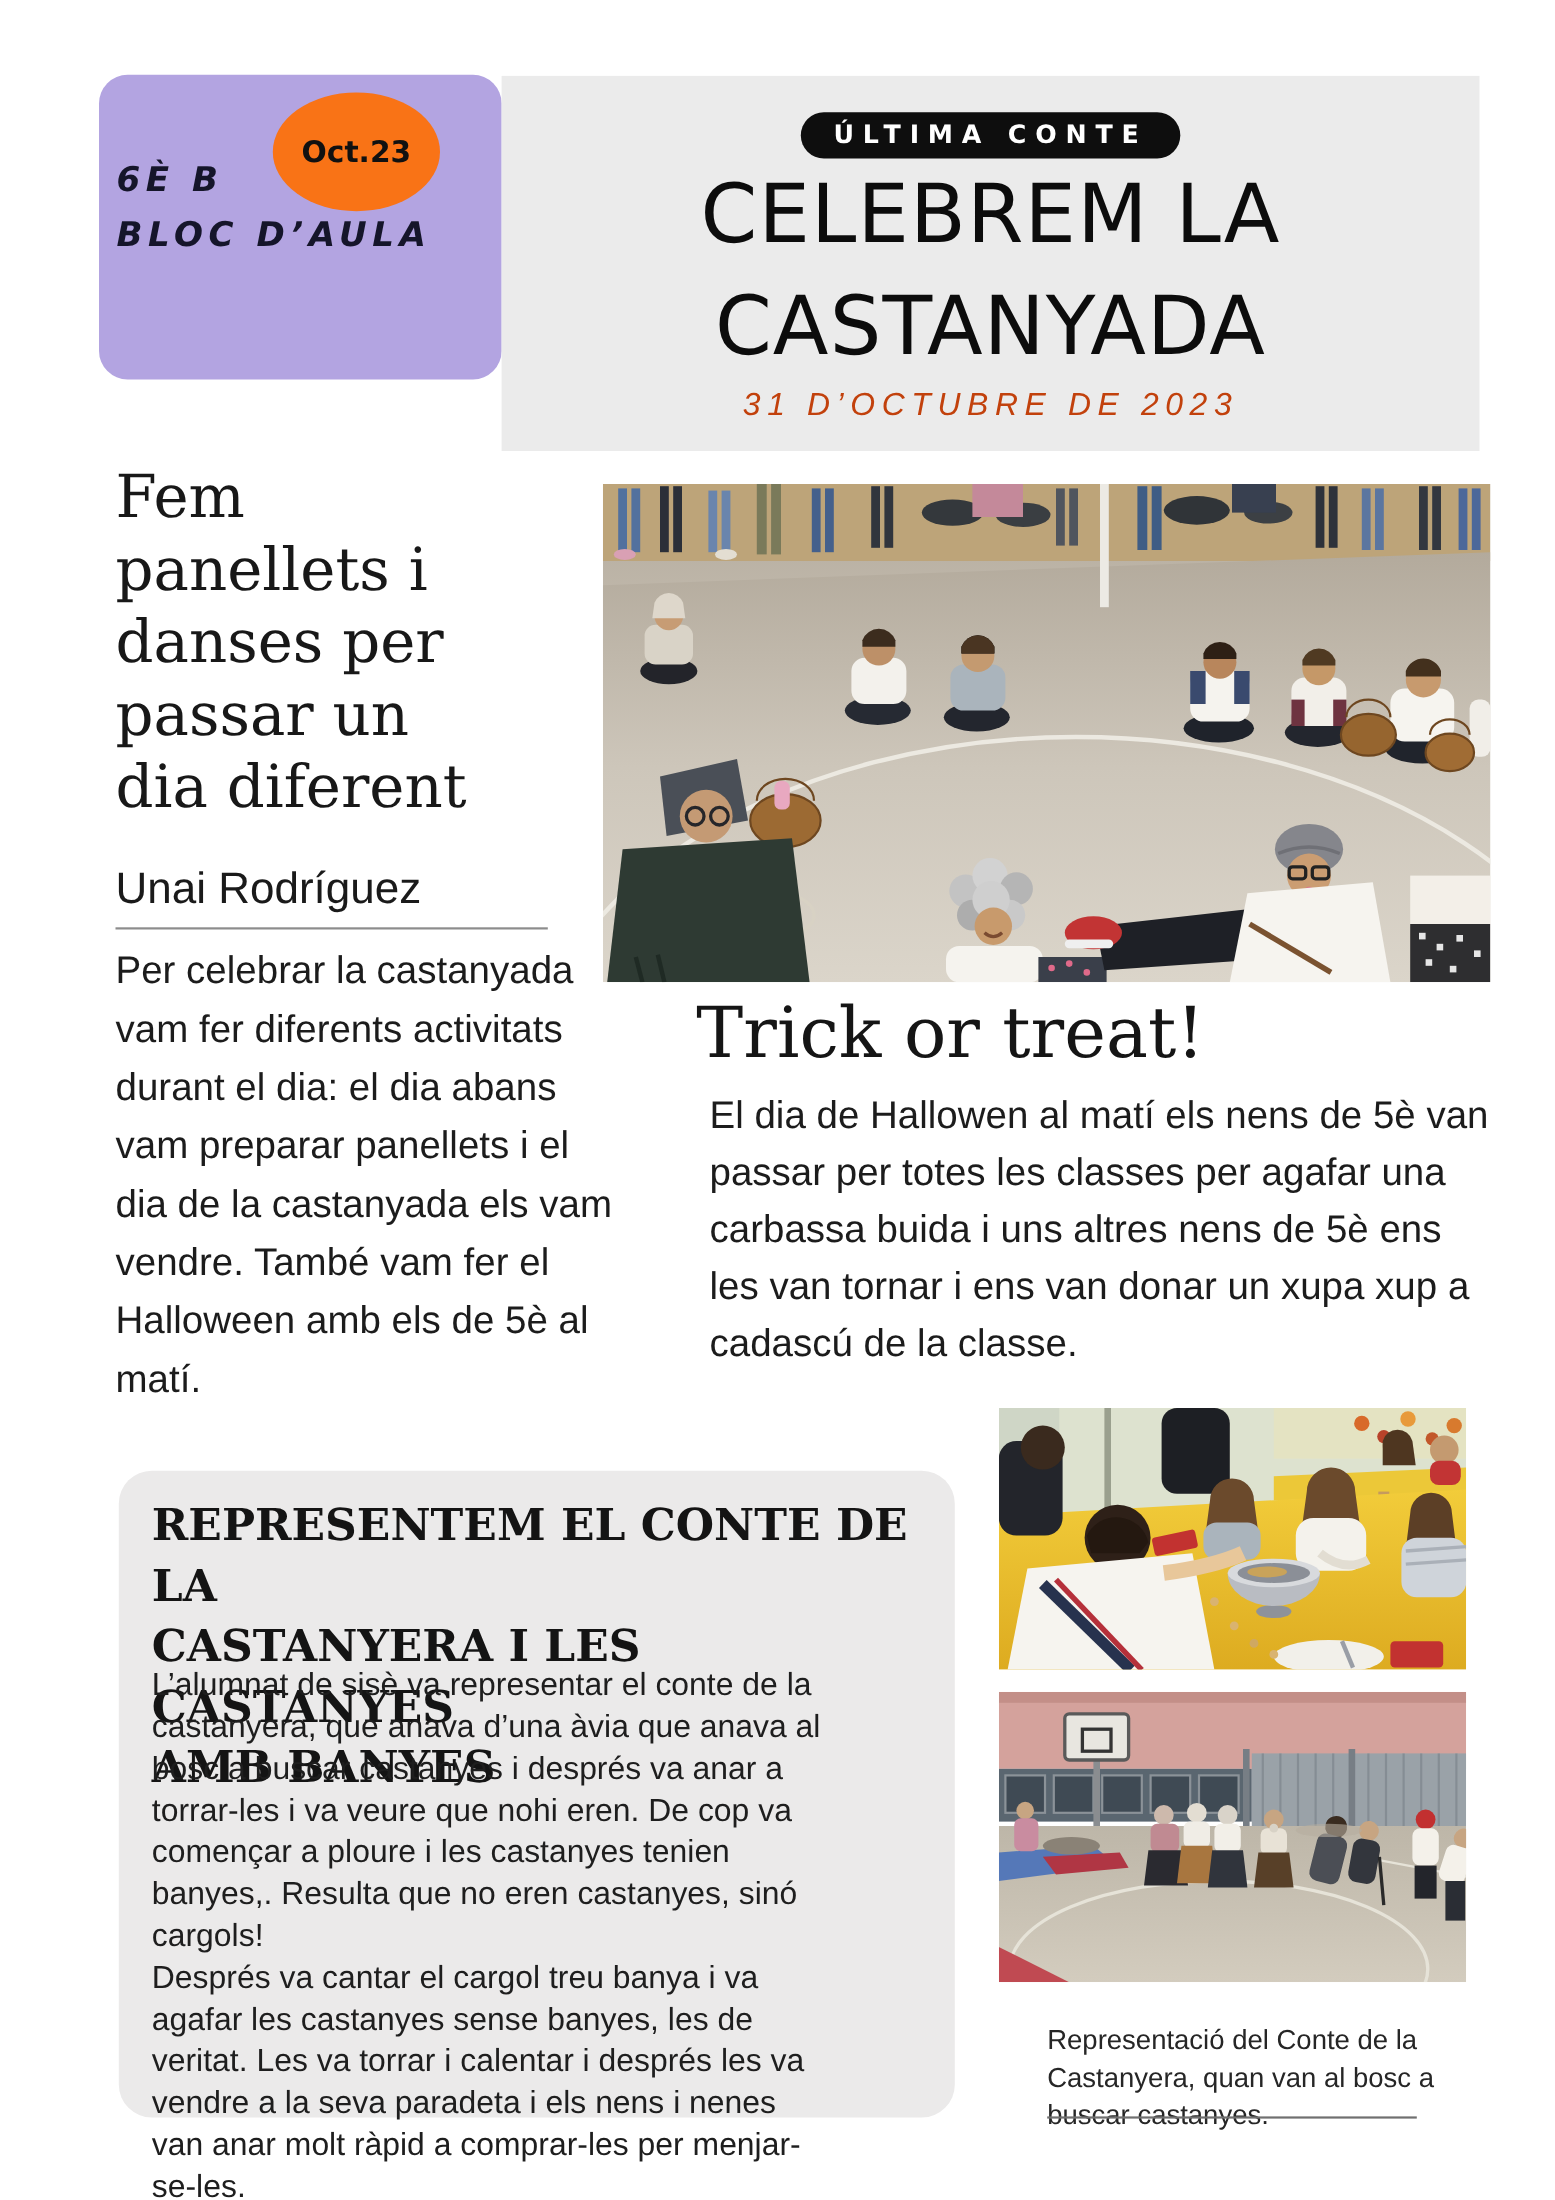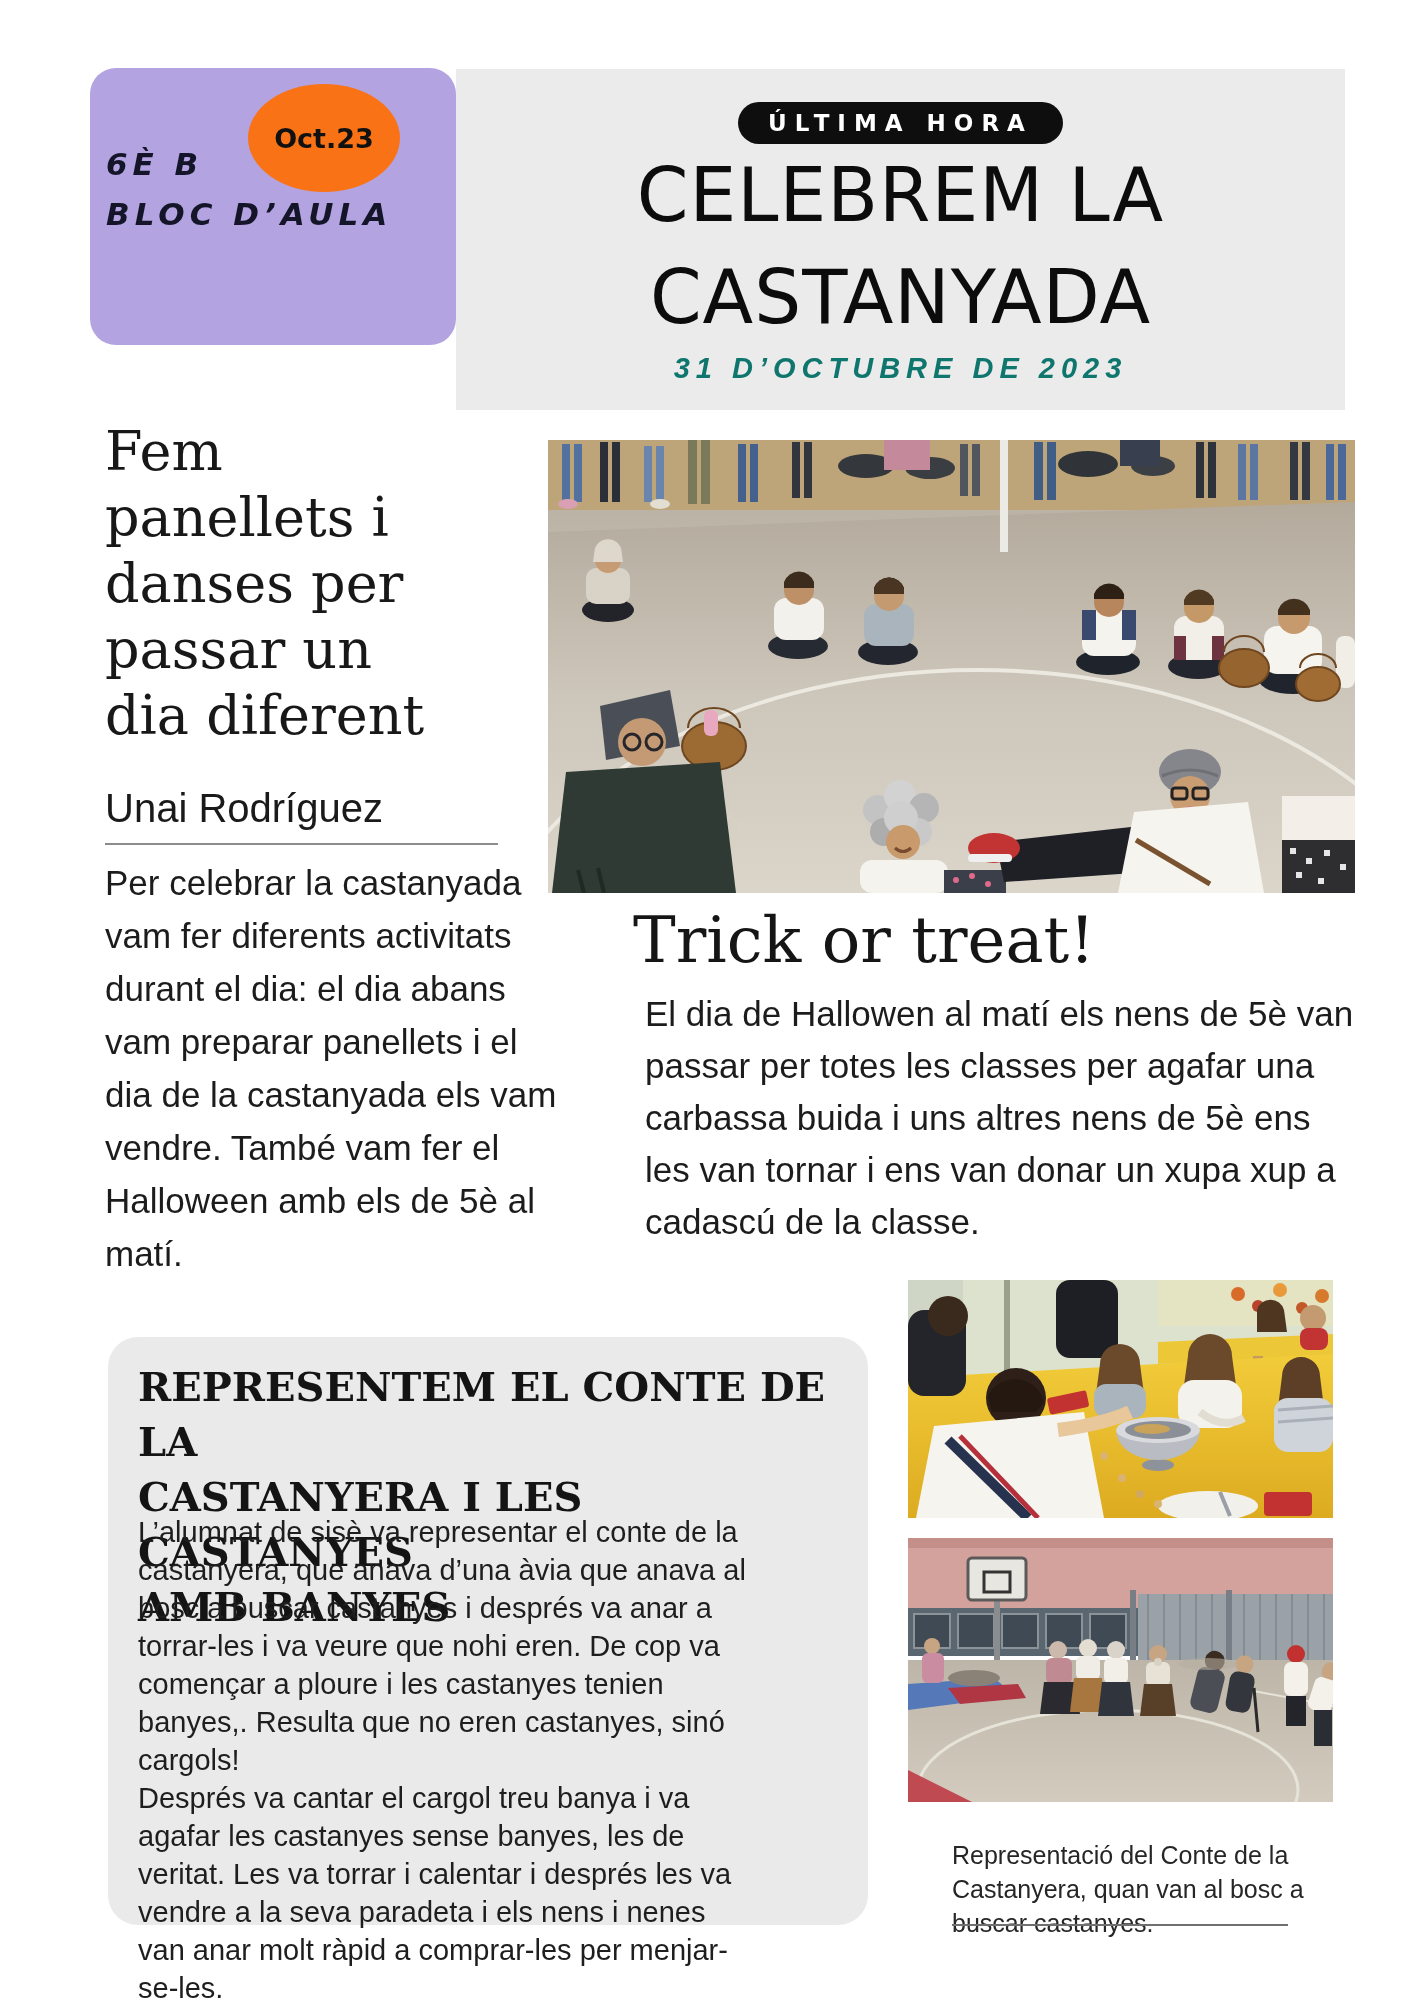"ÚLTIMA HORA" div.kicker { text: HORA -> CONTE }
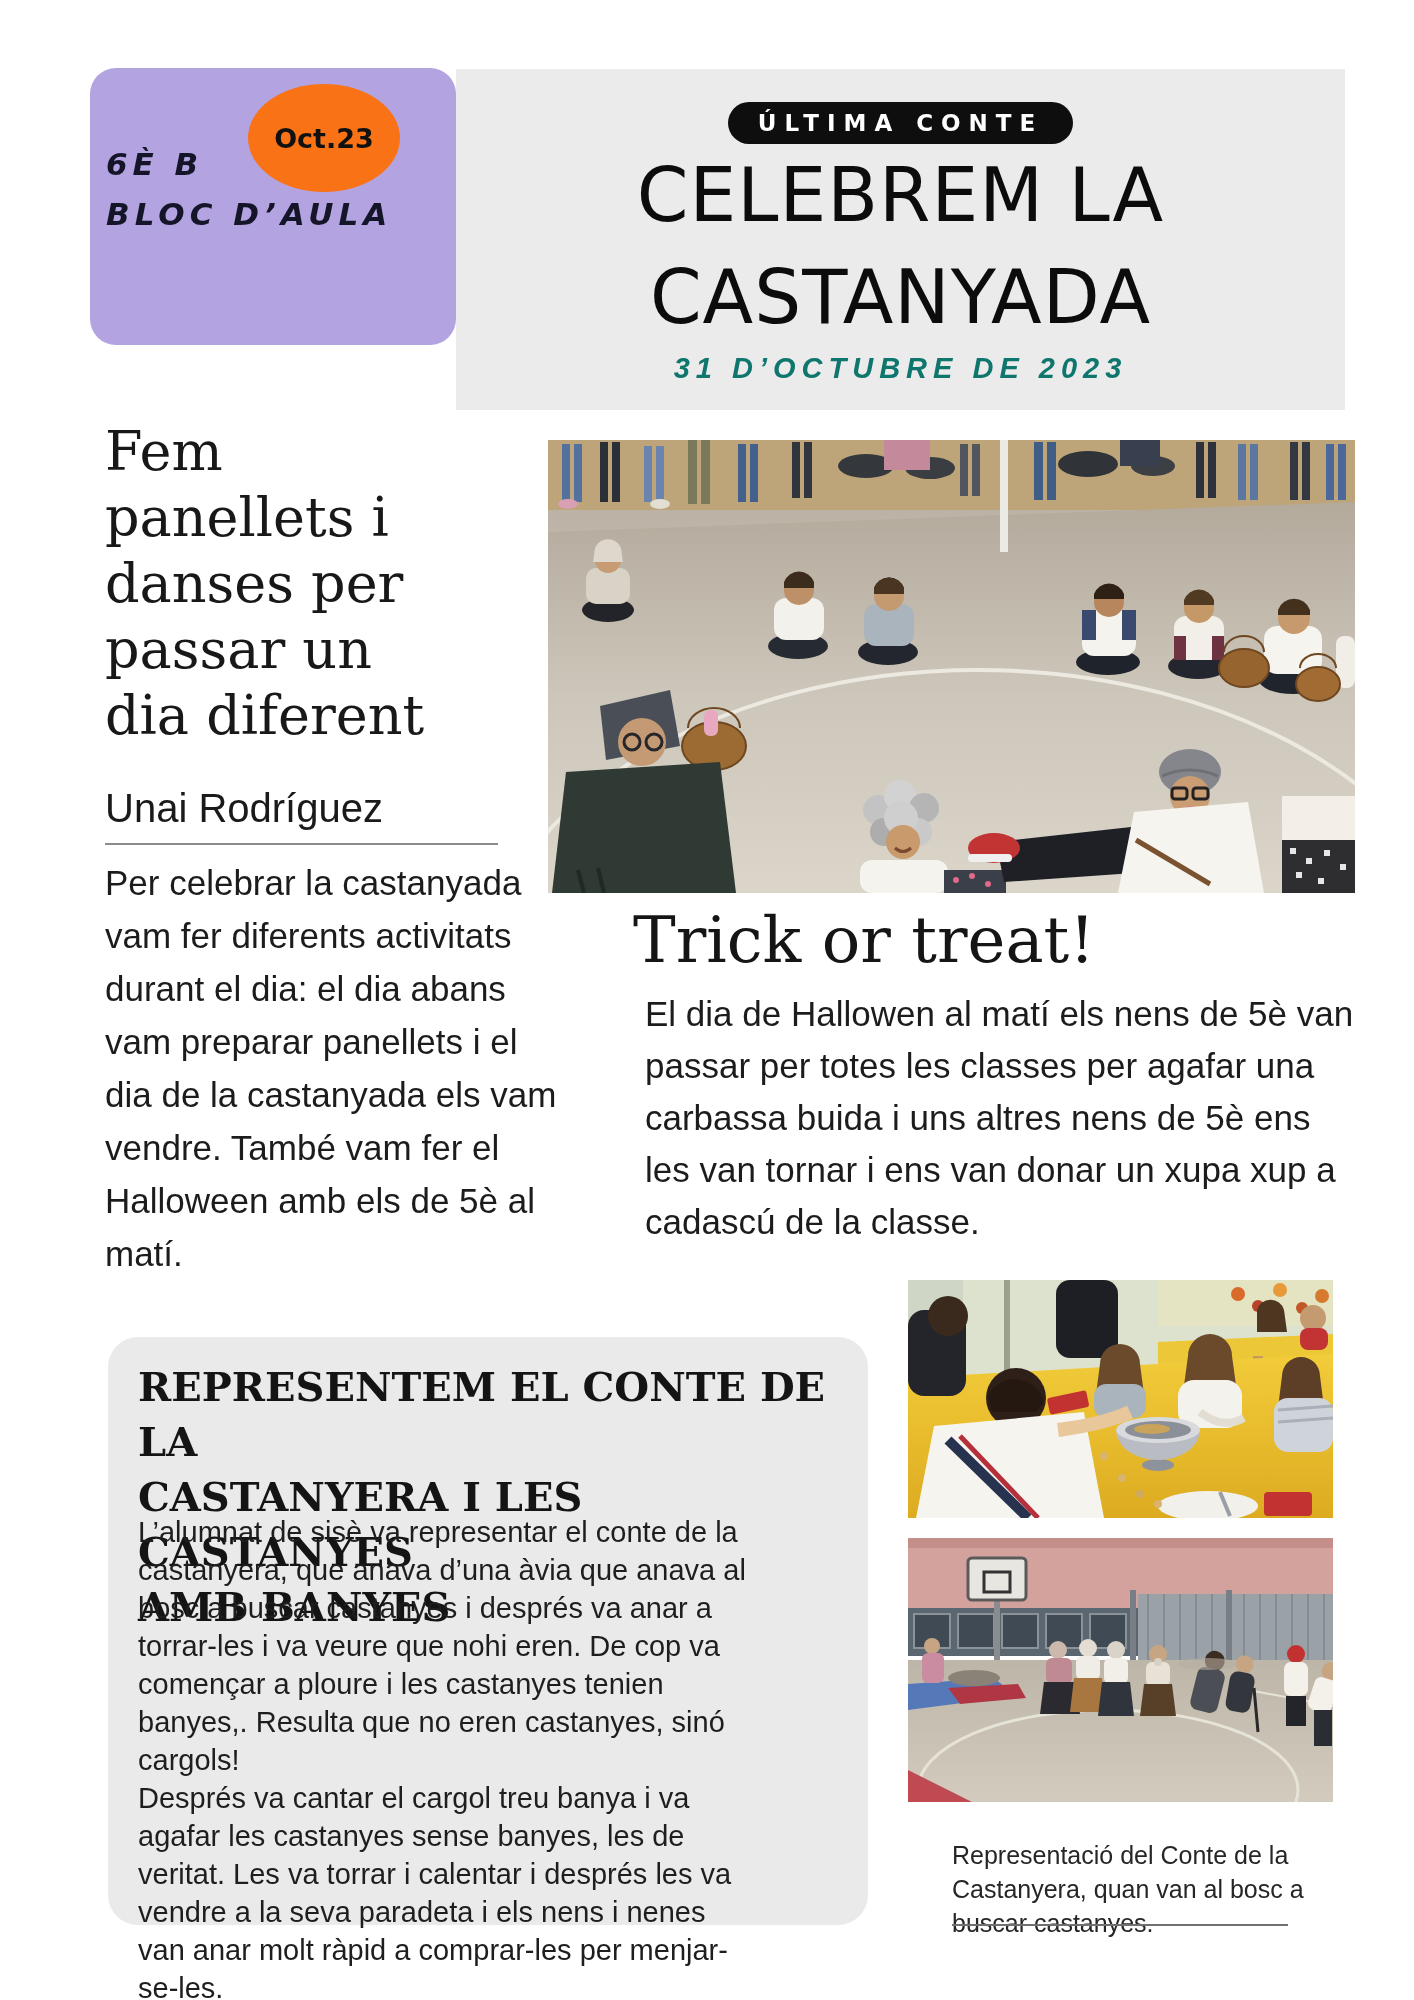"31 D’OCTUBRE DE 2023" .mast-date { color: #0f766e -> #c2410c; font-weight: bold -> normal }
